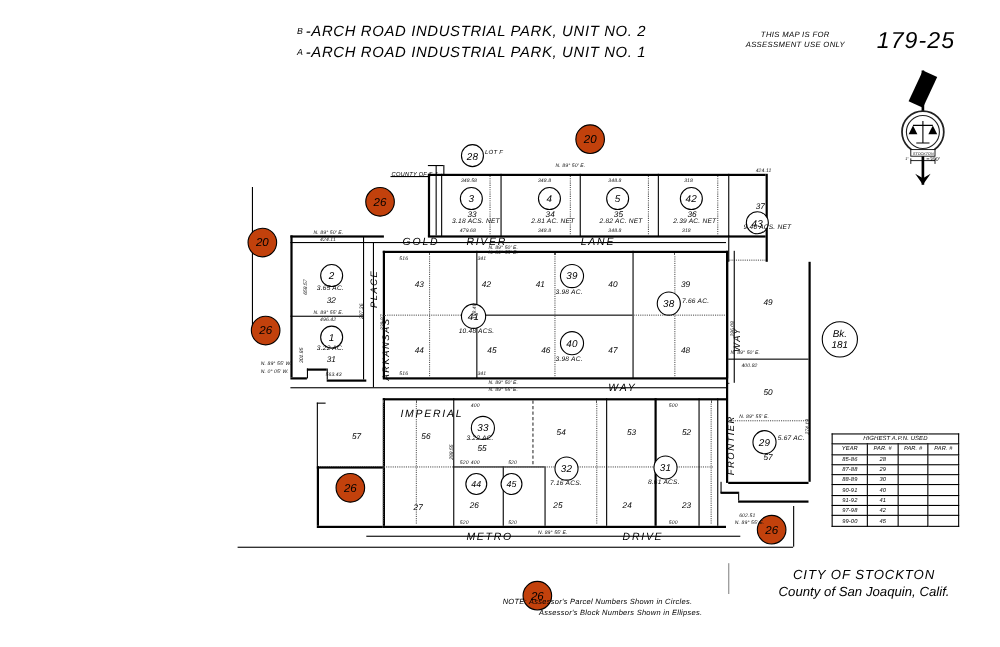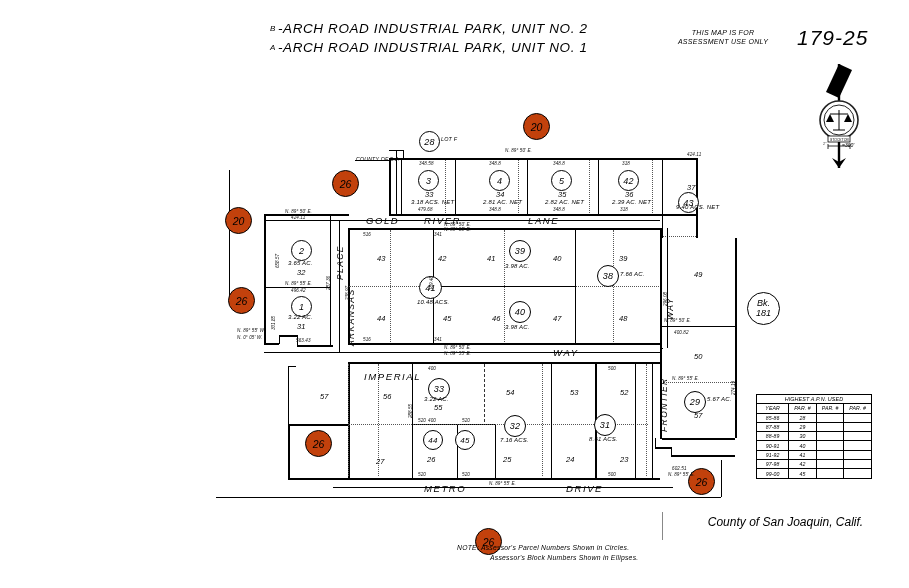"CITY OF STOCKTON" div.c1 { html: none -> <div>CITY OF STOCKTON</div> }
